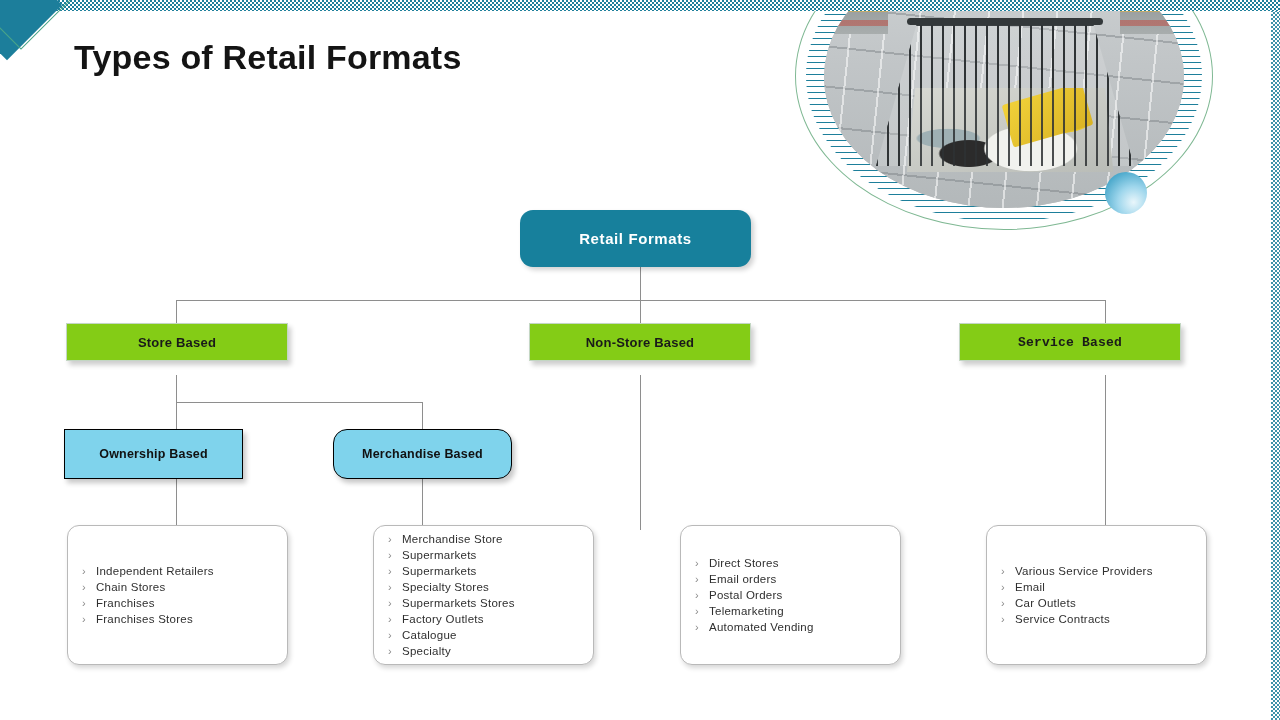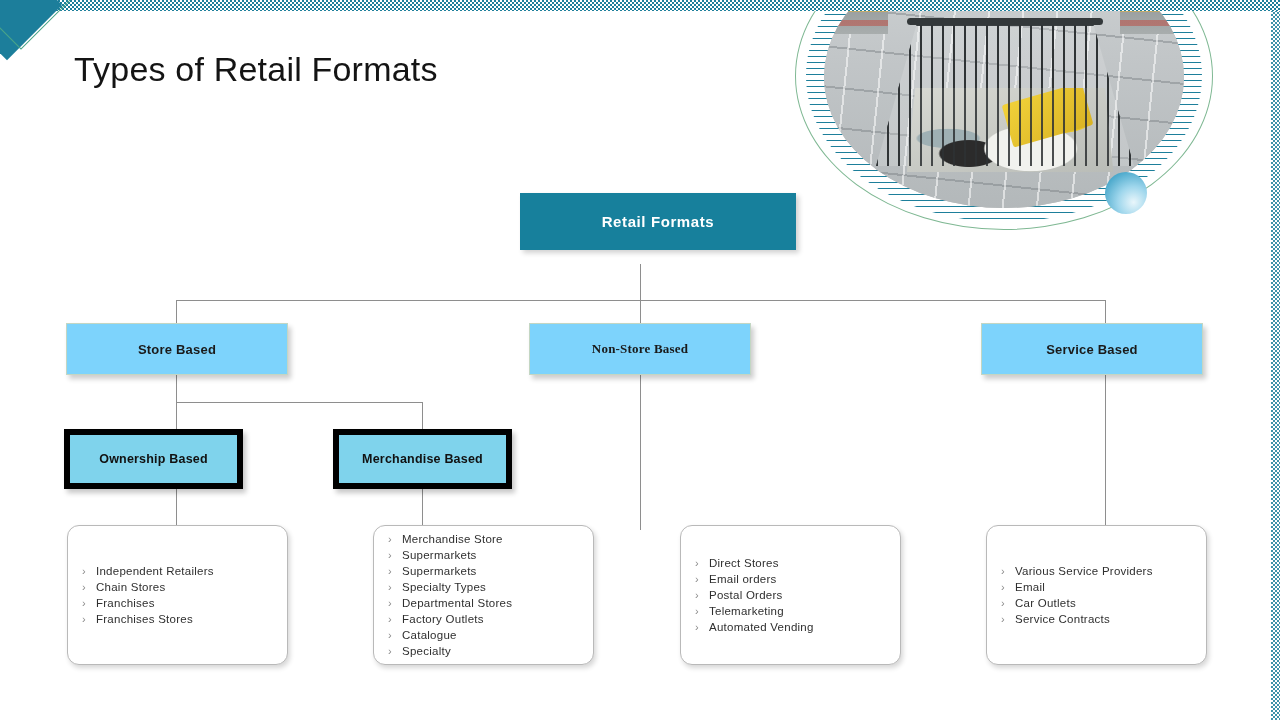"Types of Retail Formats" #page-title { font-weight: normal -> bold; margin-top: 12px -> none }
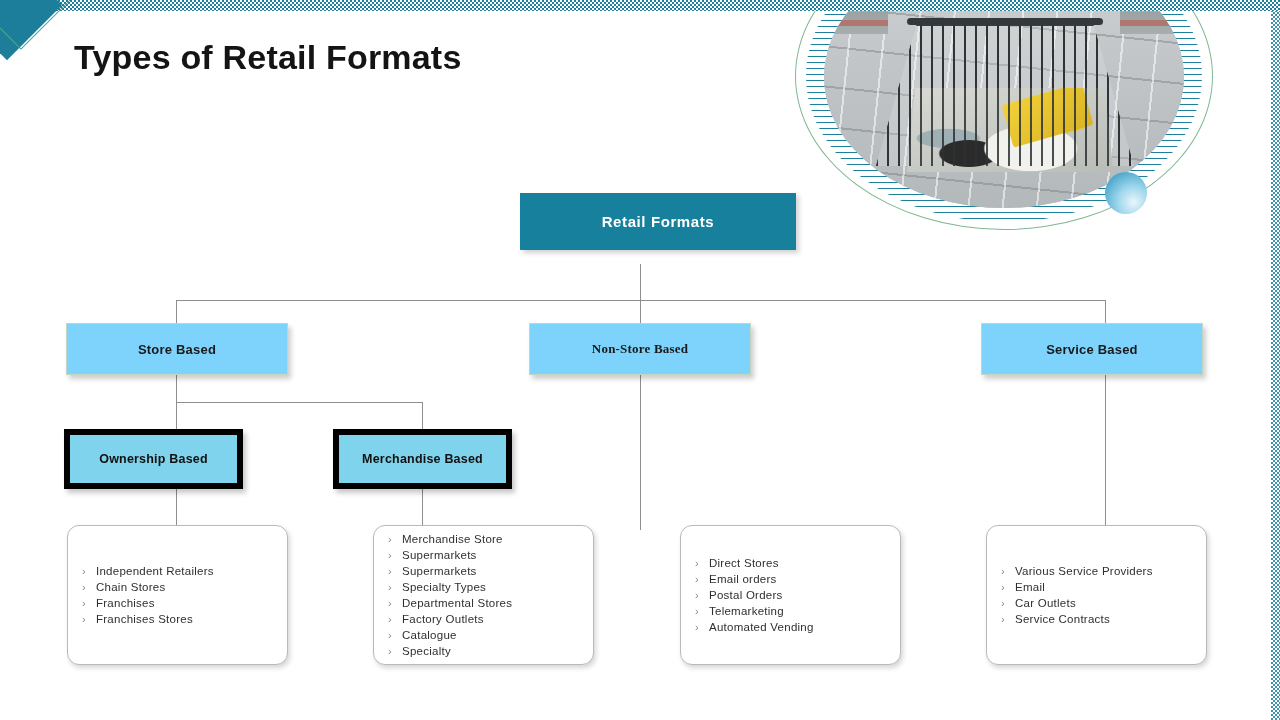"Retail Formats" #node-root { border-radius: none -> 13px; top: 193px -> 210px; width: 276px -> 231px }
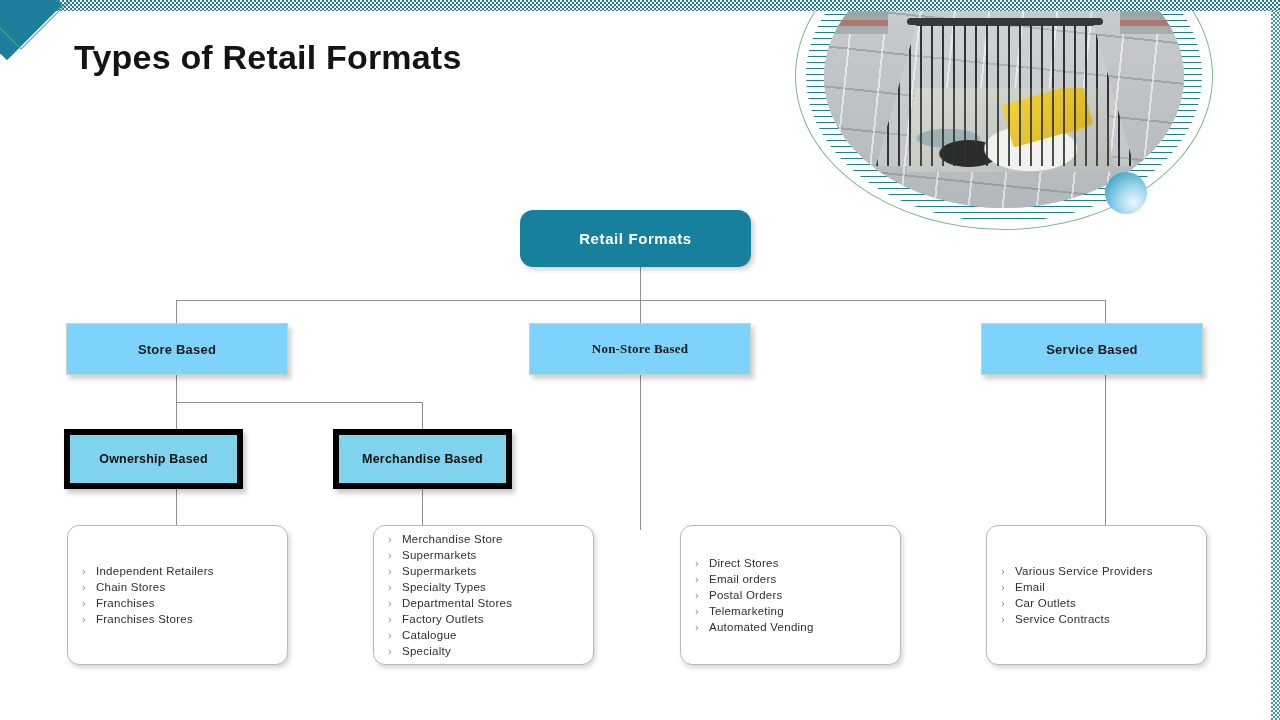"Store Based" .node-green { background: #7dd3fc -> #84cc16; height: 52px -> 38px }
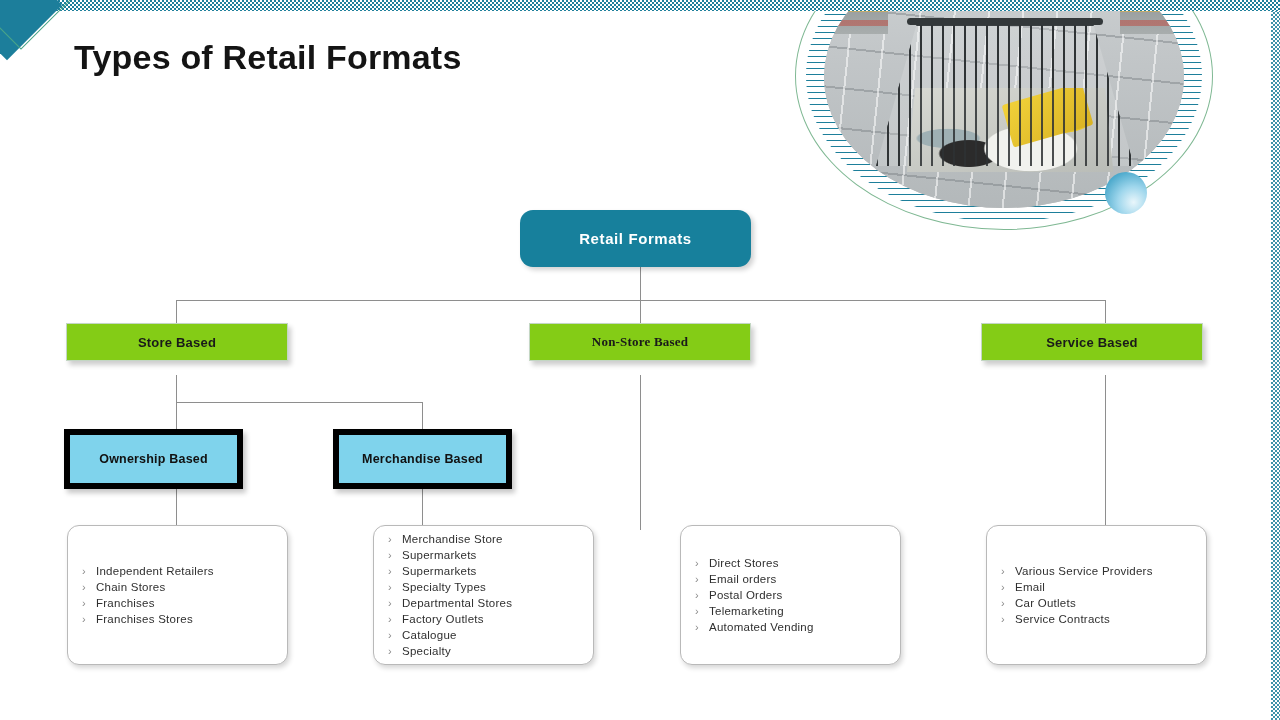"Non-Store Based" #node-nonstore { font-family: Liberation Serif, serif -> none }
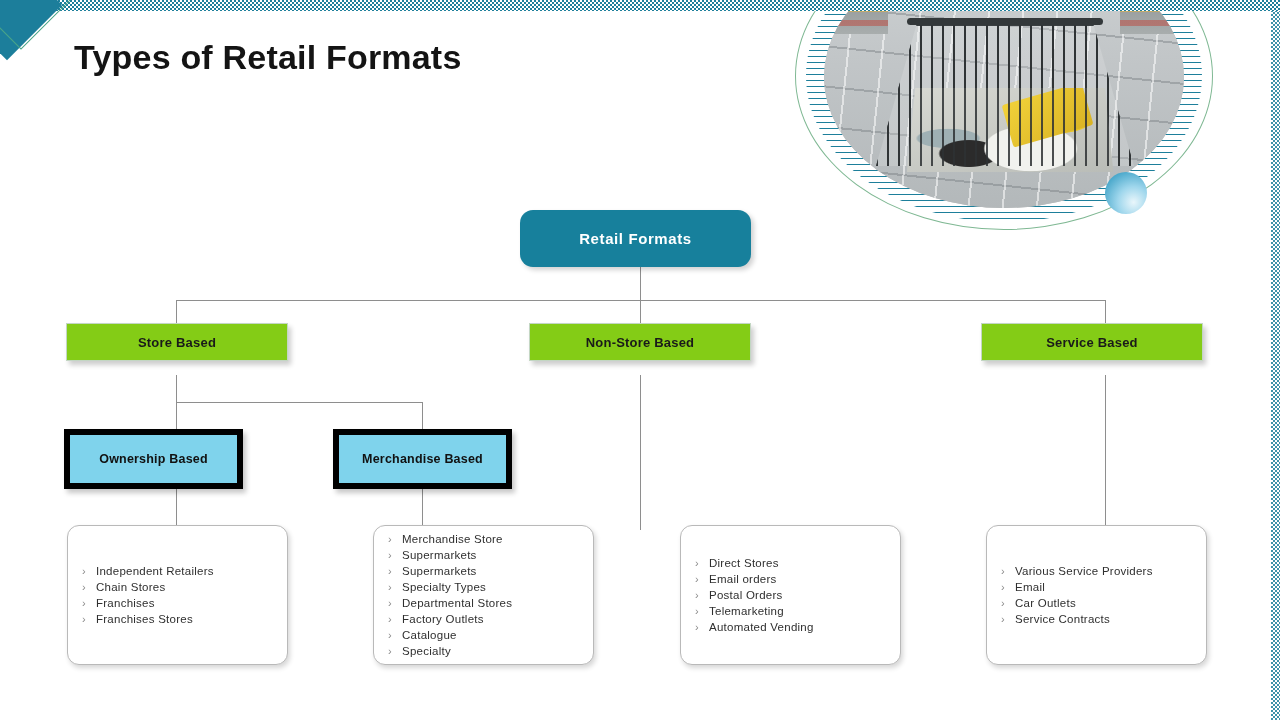"Service Based" #node-service { font-family: none -> Liberation Mono, monospace; left: 981px -> 959px }
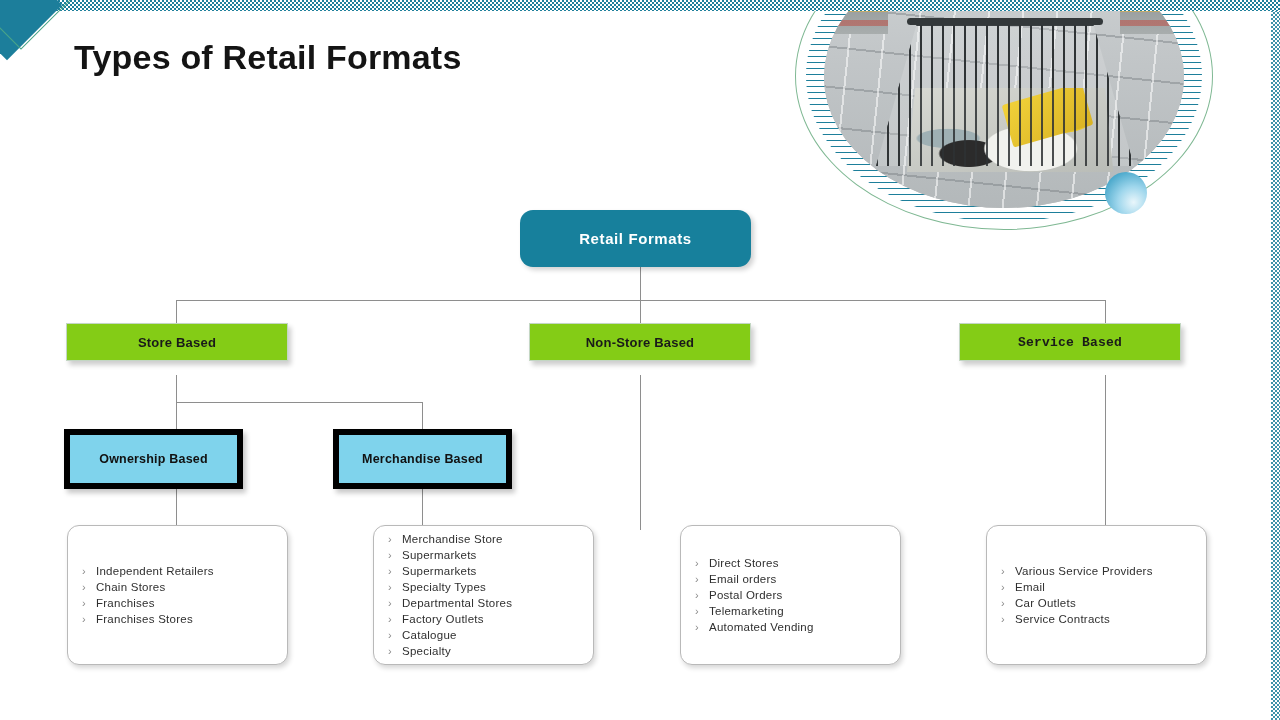"Ownership Based" .node-blue { border: 6px solid #000000 -> 1px solid #000000; height: 60px -> 50px }
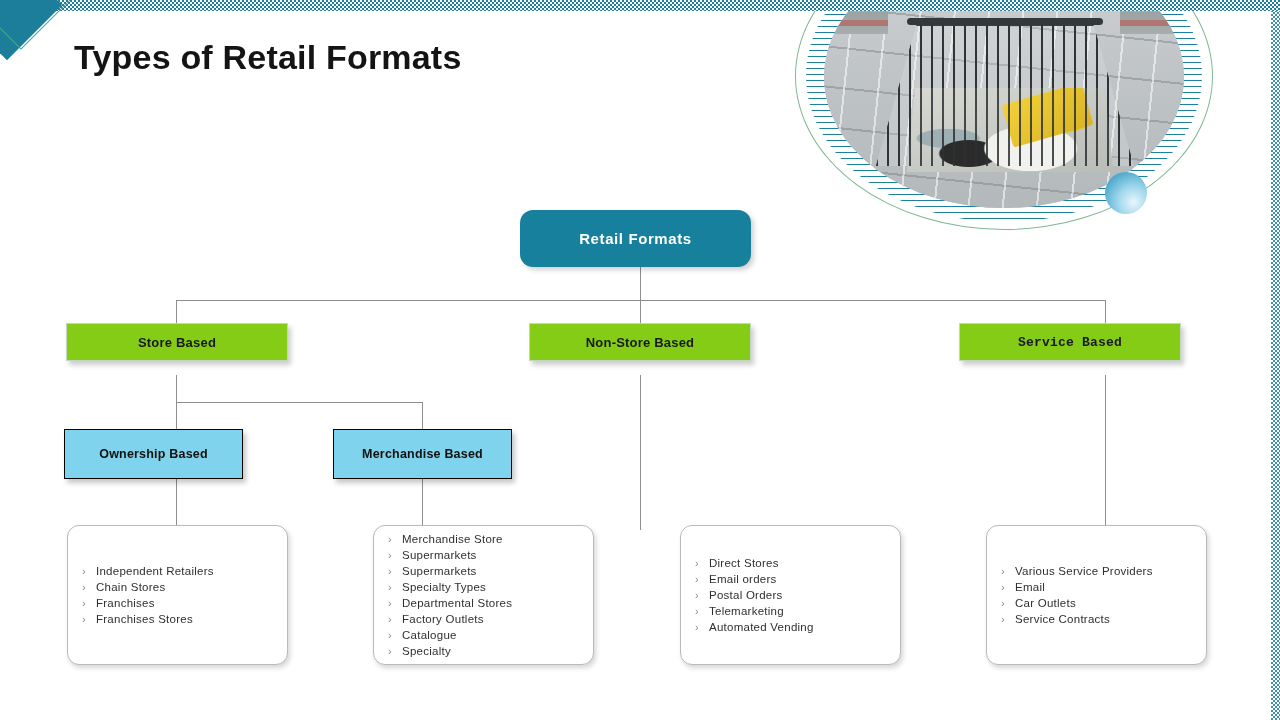"Merchandise Based" #node-merchandise { border-radius: none -> 14px }
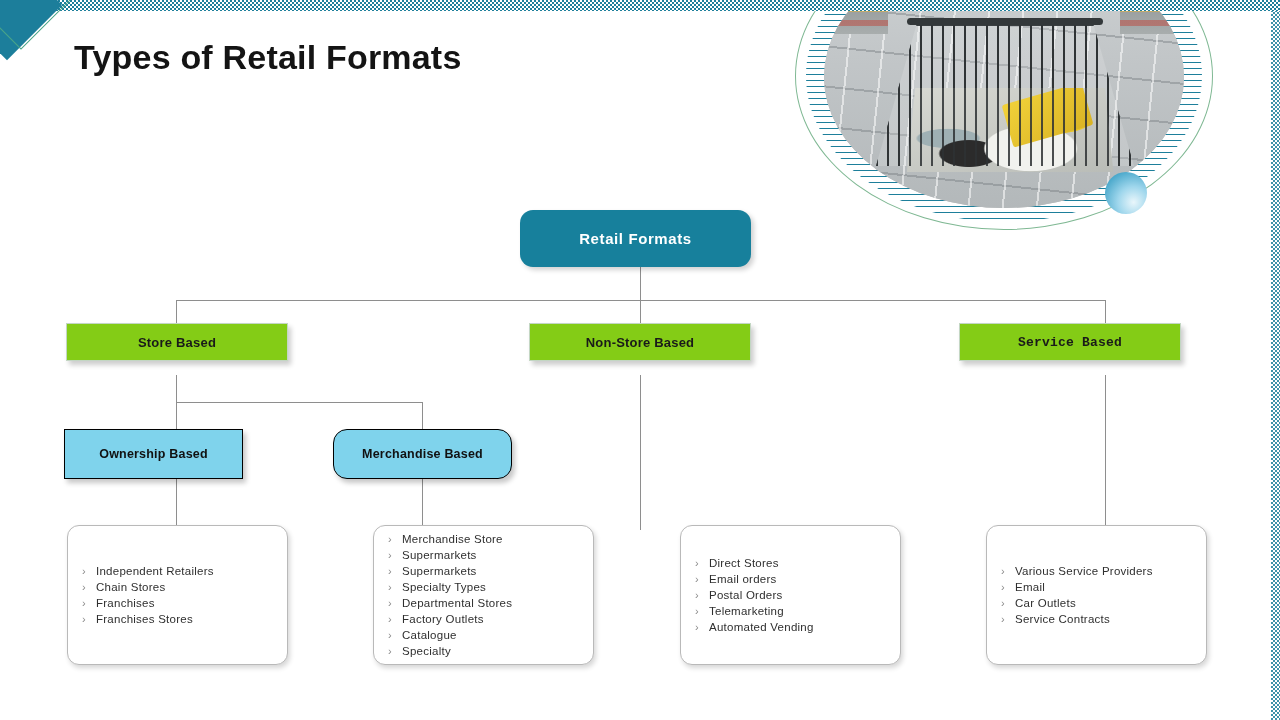"Specialty Types" span { text: Types -> Stores }
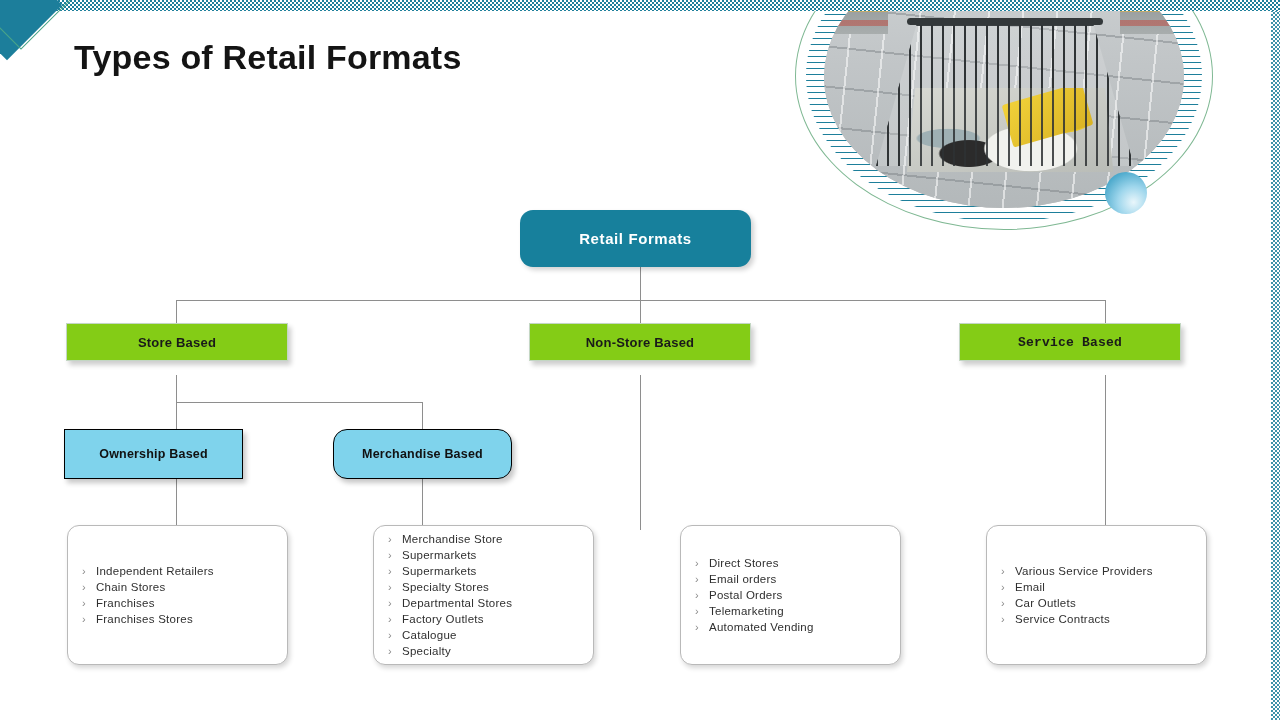"Departmental Stores" span { text: Departmental -> Supermarkets }
